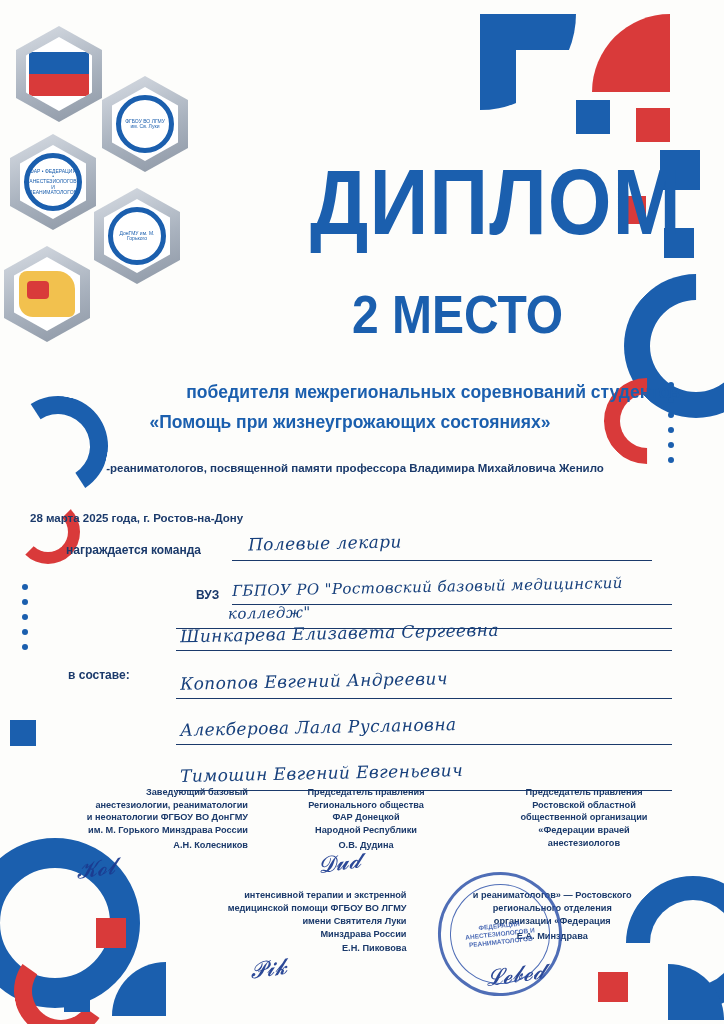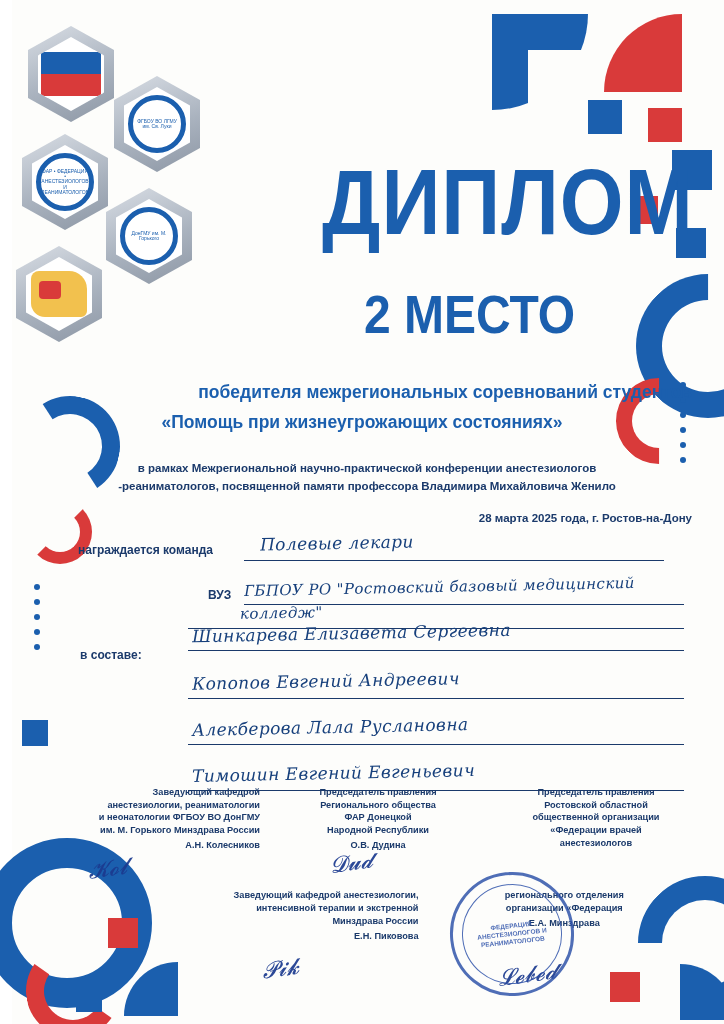"ДИПЛОМ" .page { margin-left: 12px -> none }
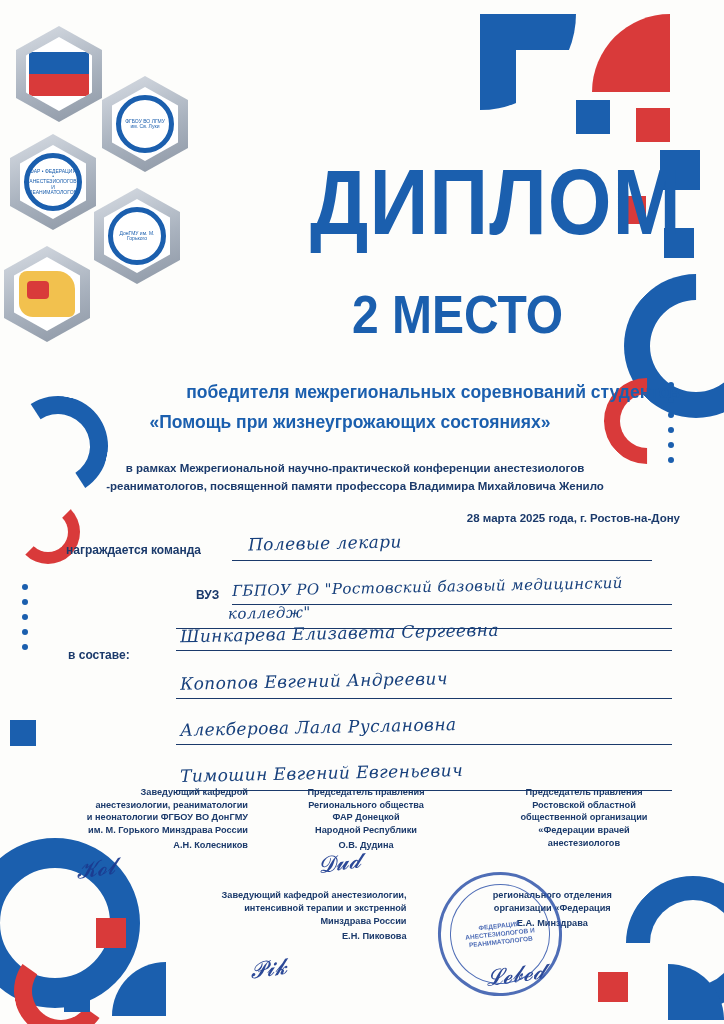"в рамках Межрегиональной" div { html: <div>в рамках Межрегиональной научно-практической конференции анестезиологов</div> -> none }
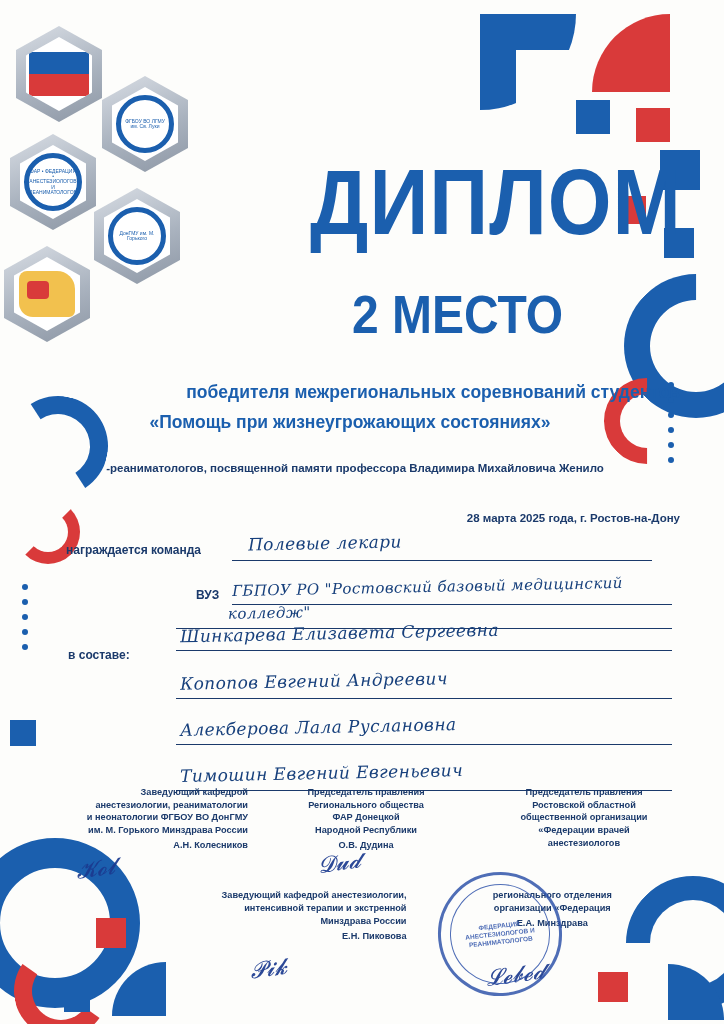"28 марта 2025 года, г." .sub-date { text-align: right -> left }
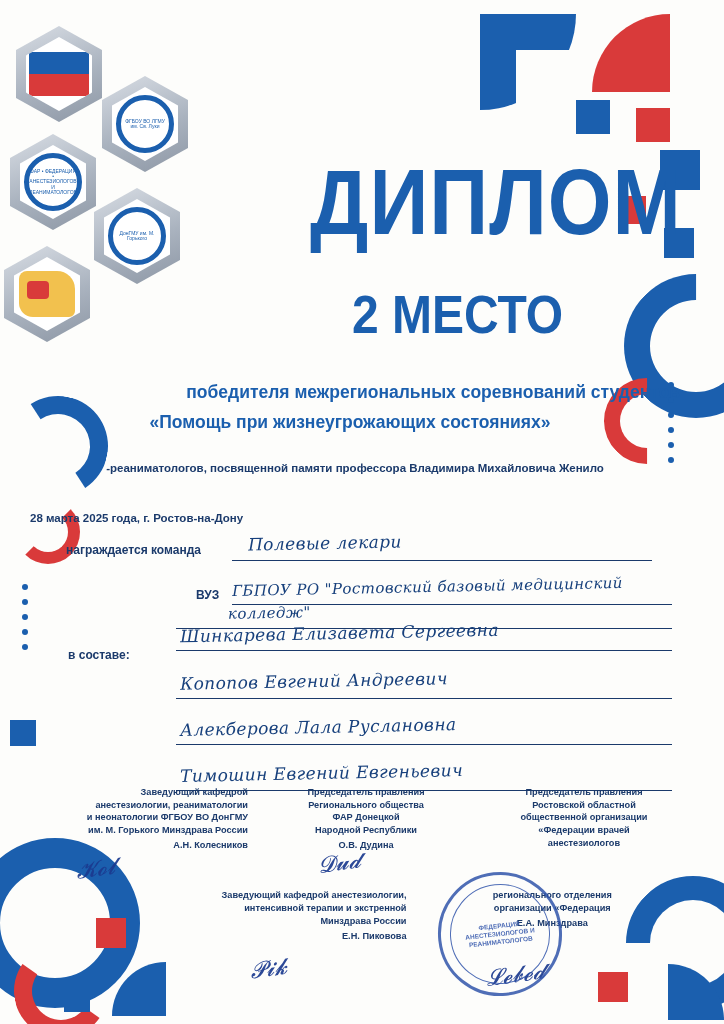"в составе:" div.fieldrow { top: 648px -> 668px }
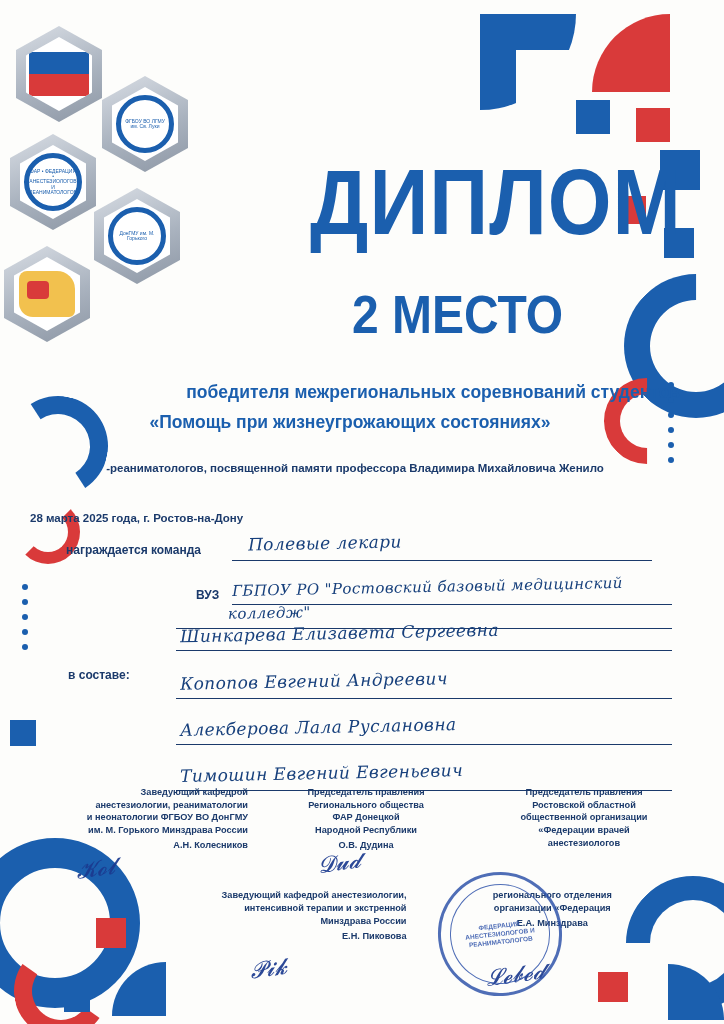"Заведующий кафедрой" div { text: кафедрой -> базовый }
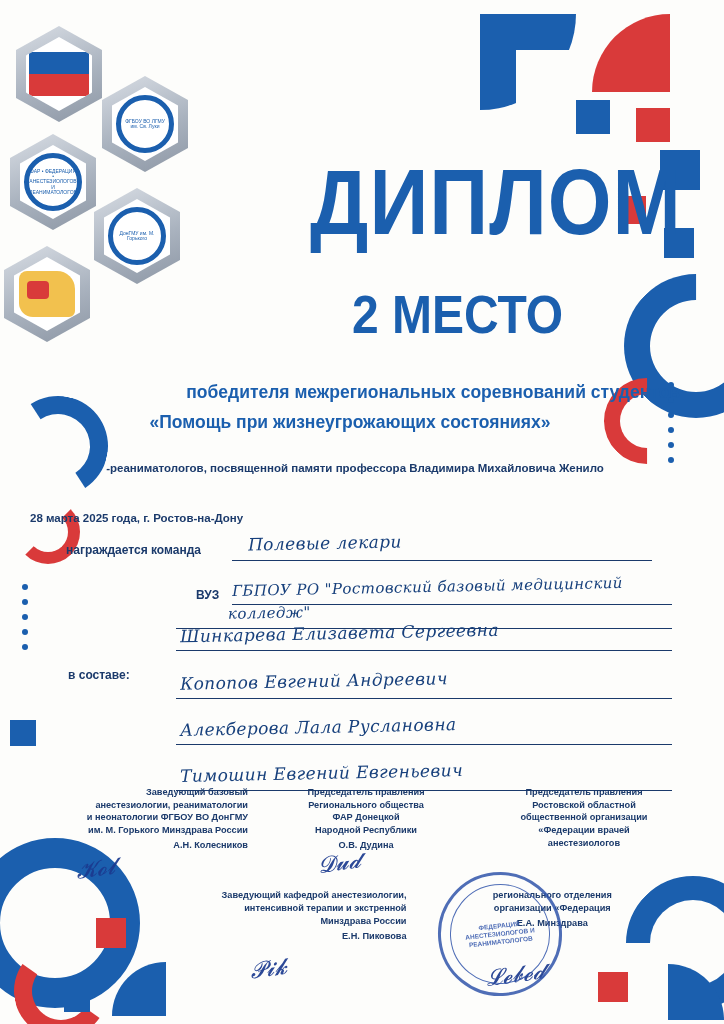"Заведующий кафедрой анестезиологии," div { html: <div>Заведующий кафедрой анестезиологии,</div> -> none }
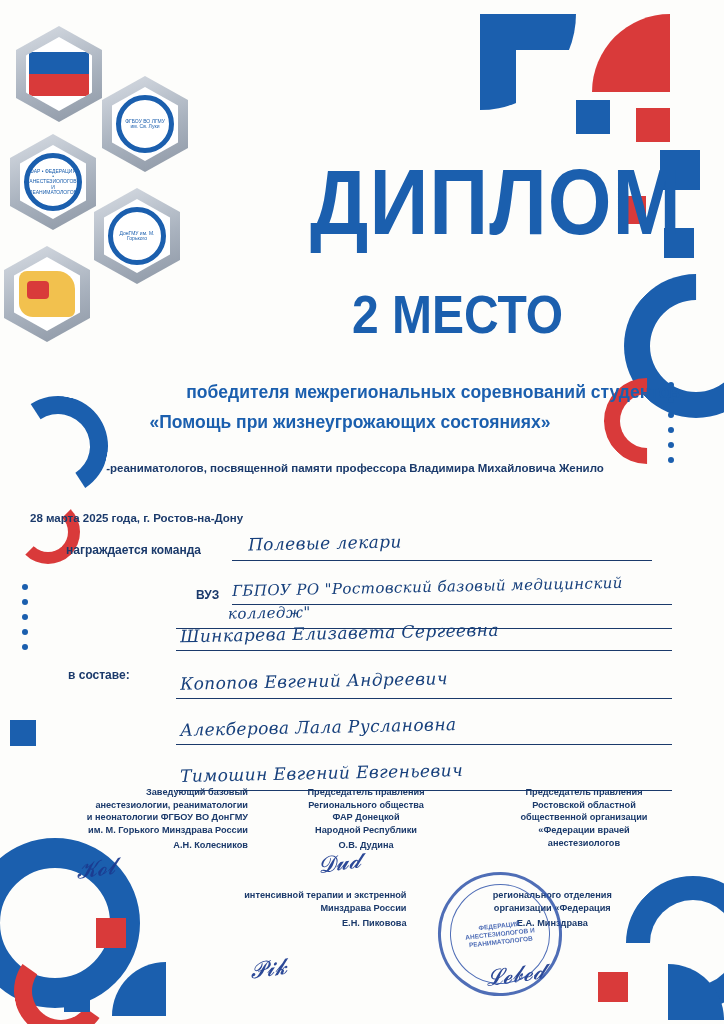"и реаниматологов» — Ростовского" div { html: none -> <div>и реаниматологов» — Ростовского</div> }
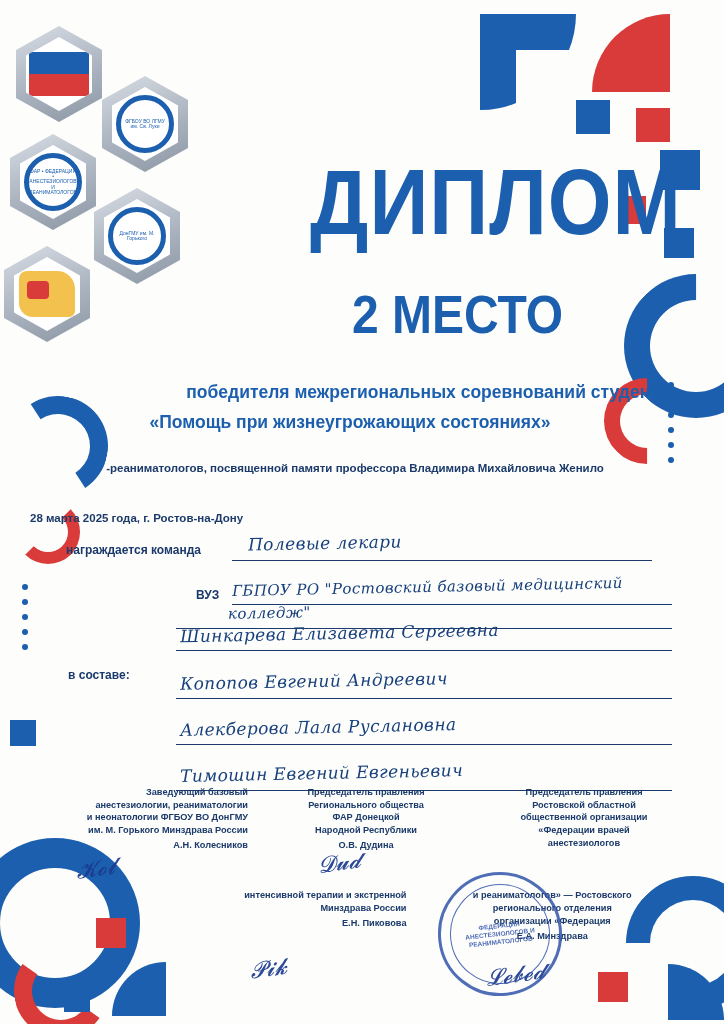"медицинской помощи ФГБОУ ВО ЛГМУ" div { html: none -> <div>медицинской помощи ФГБОУ ВО ЛГМУ</div> }
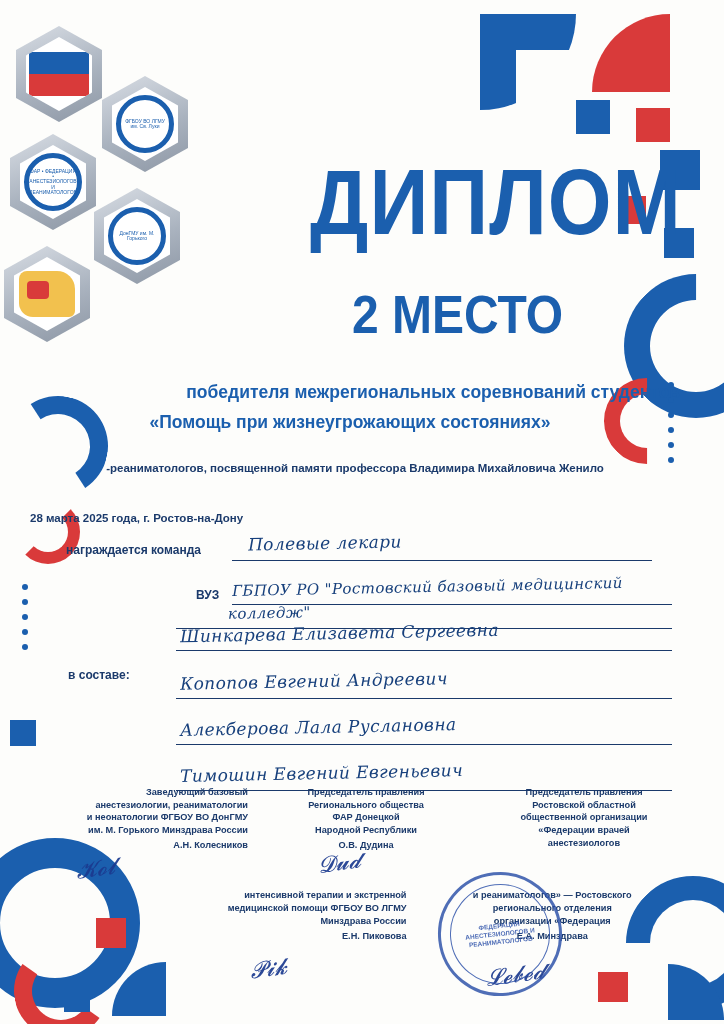"имени Святителя Луки" div { html: none -> <div>имени Святителя Луки</div> }
